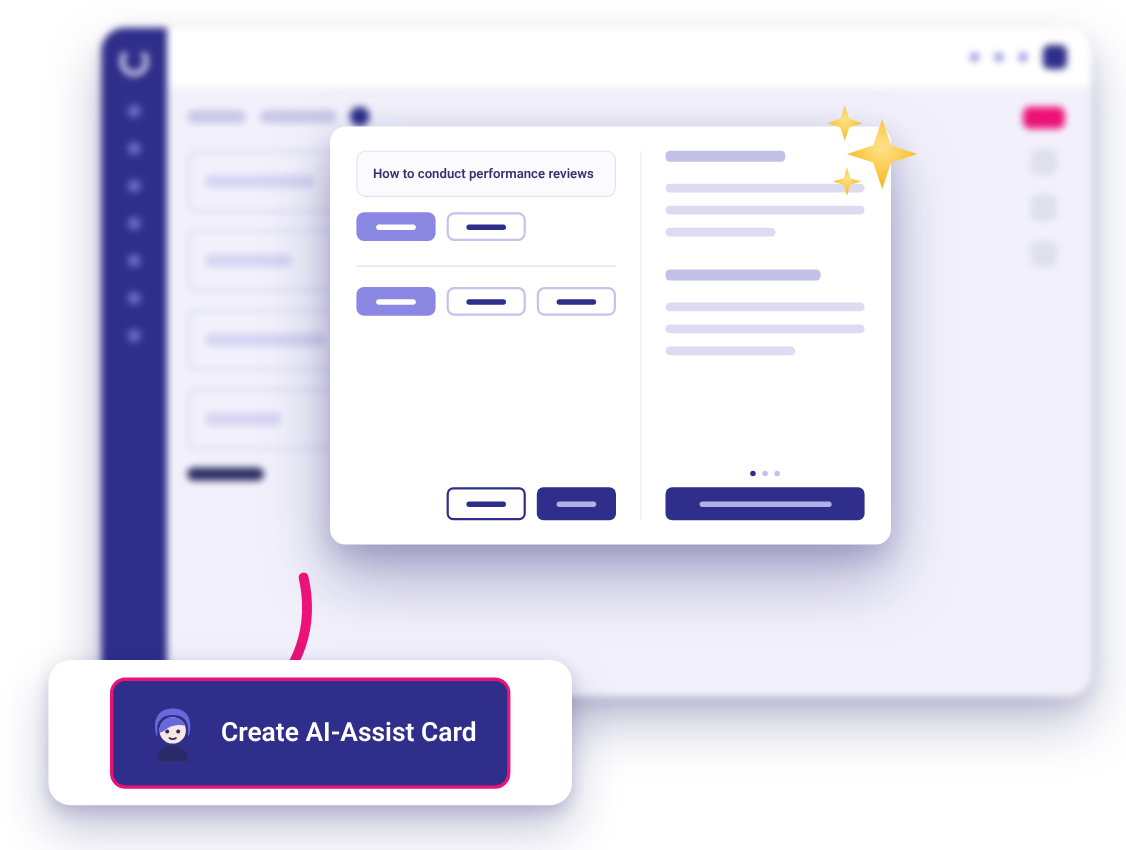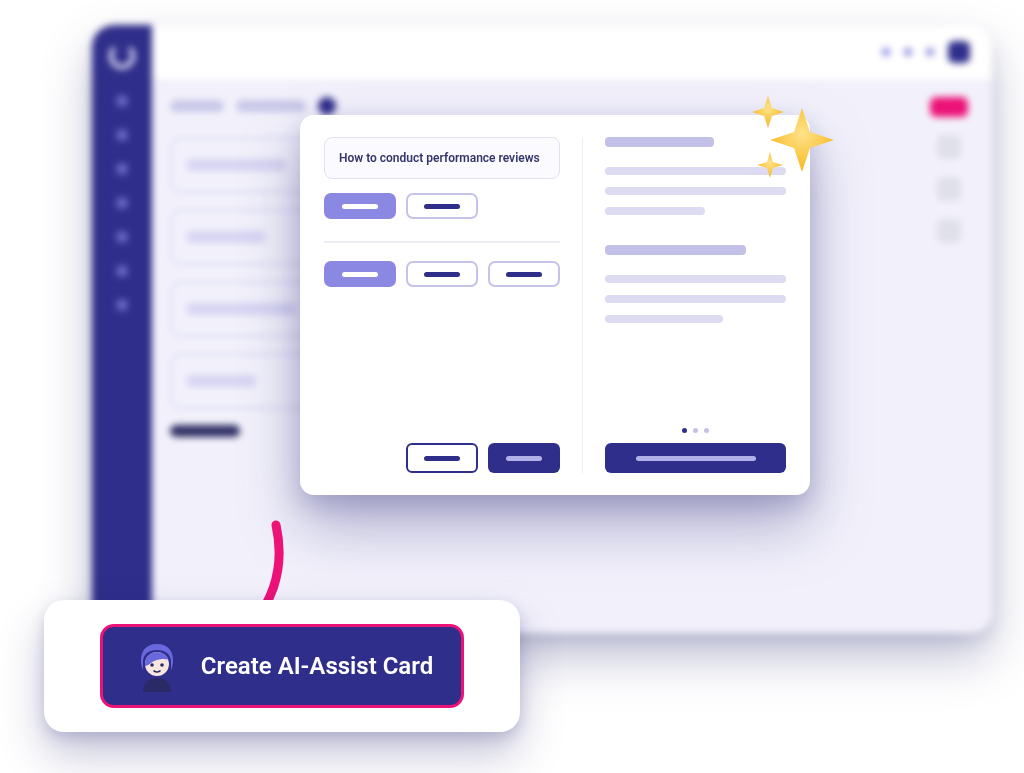"Create AI-Assist Card" .cta-btn { height: 84px -> 101px }
